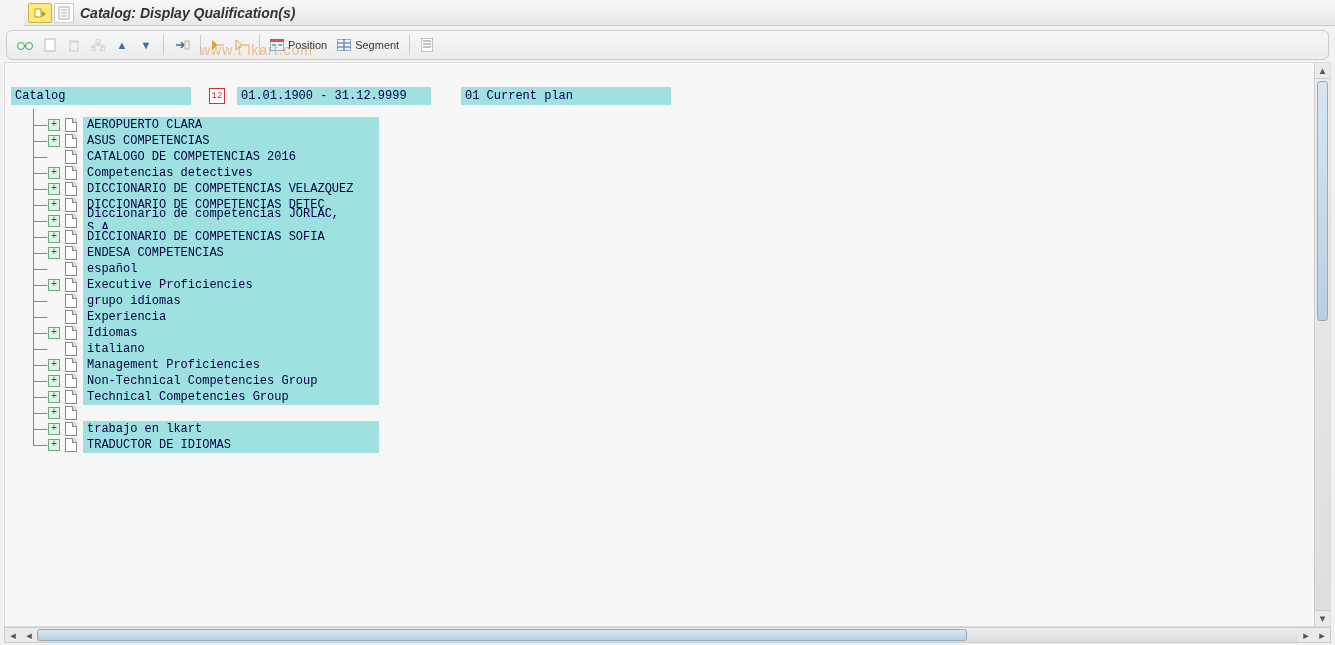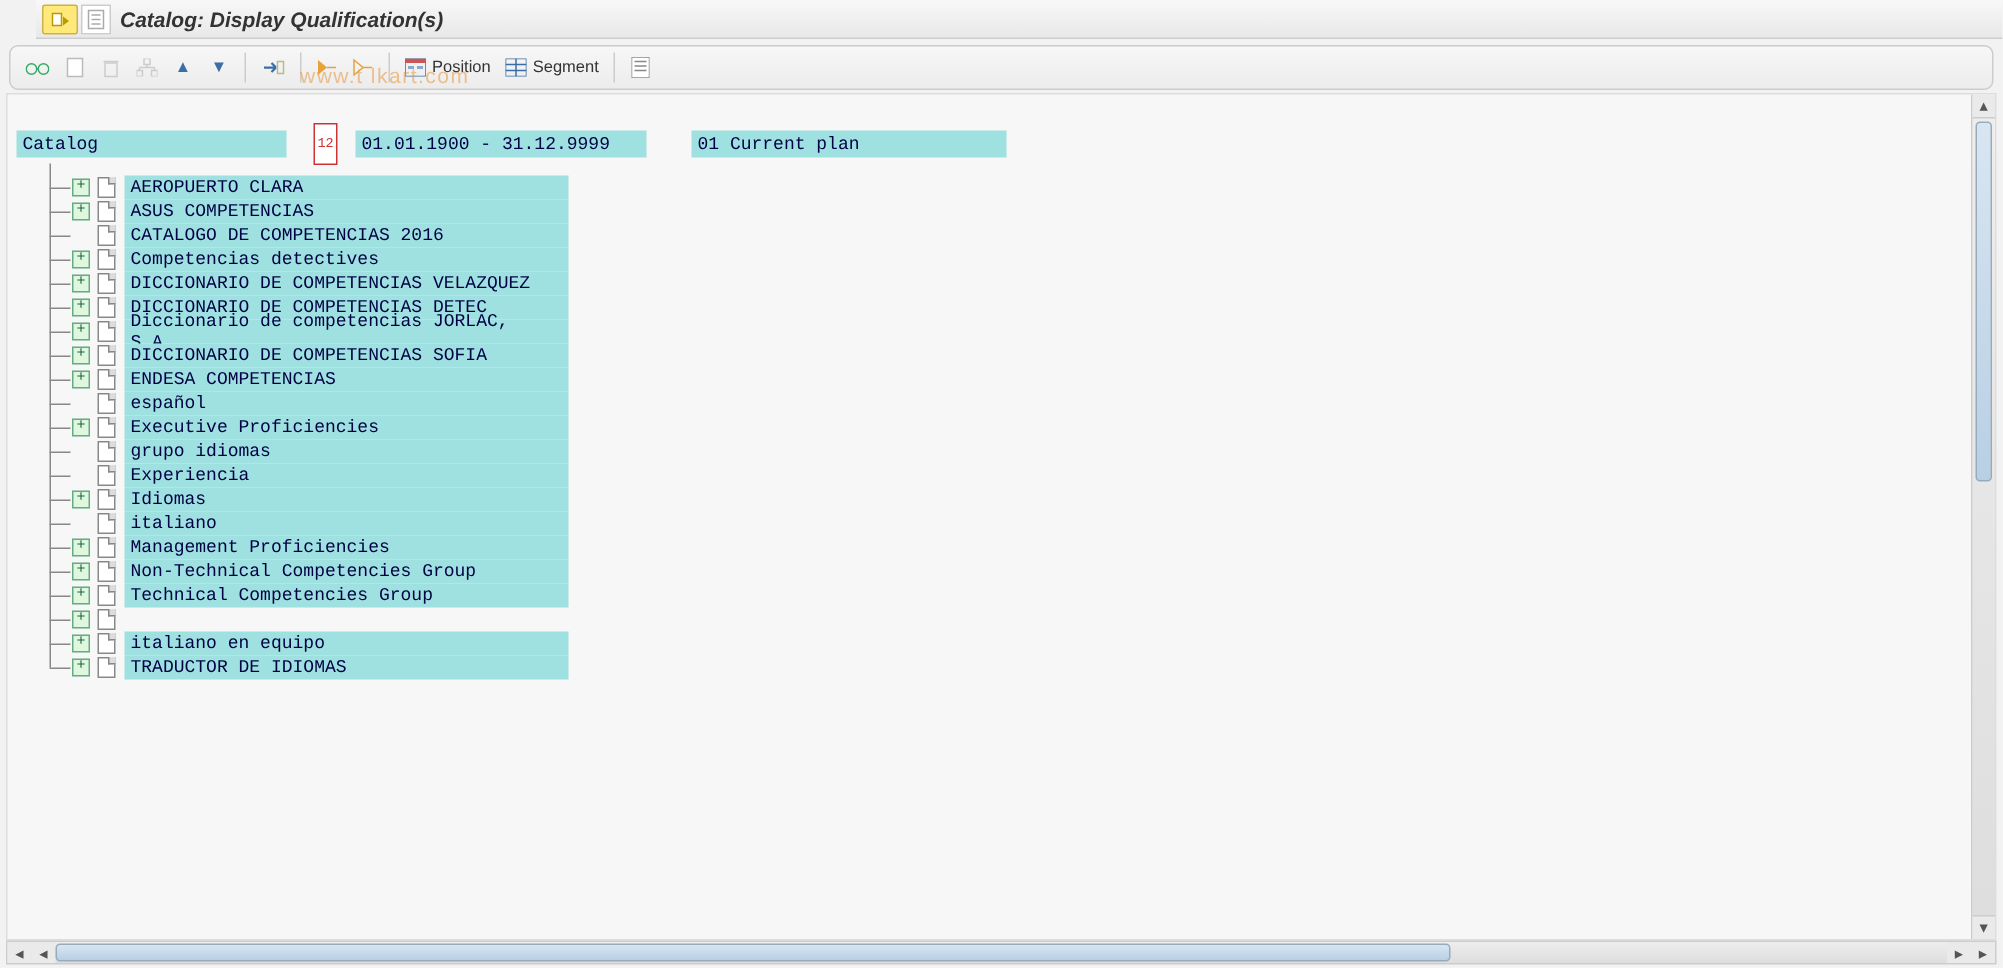"12" .cal-icon { height: 28px -> 16px }
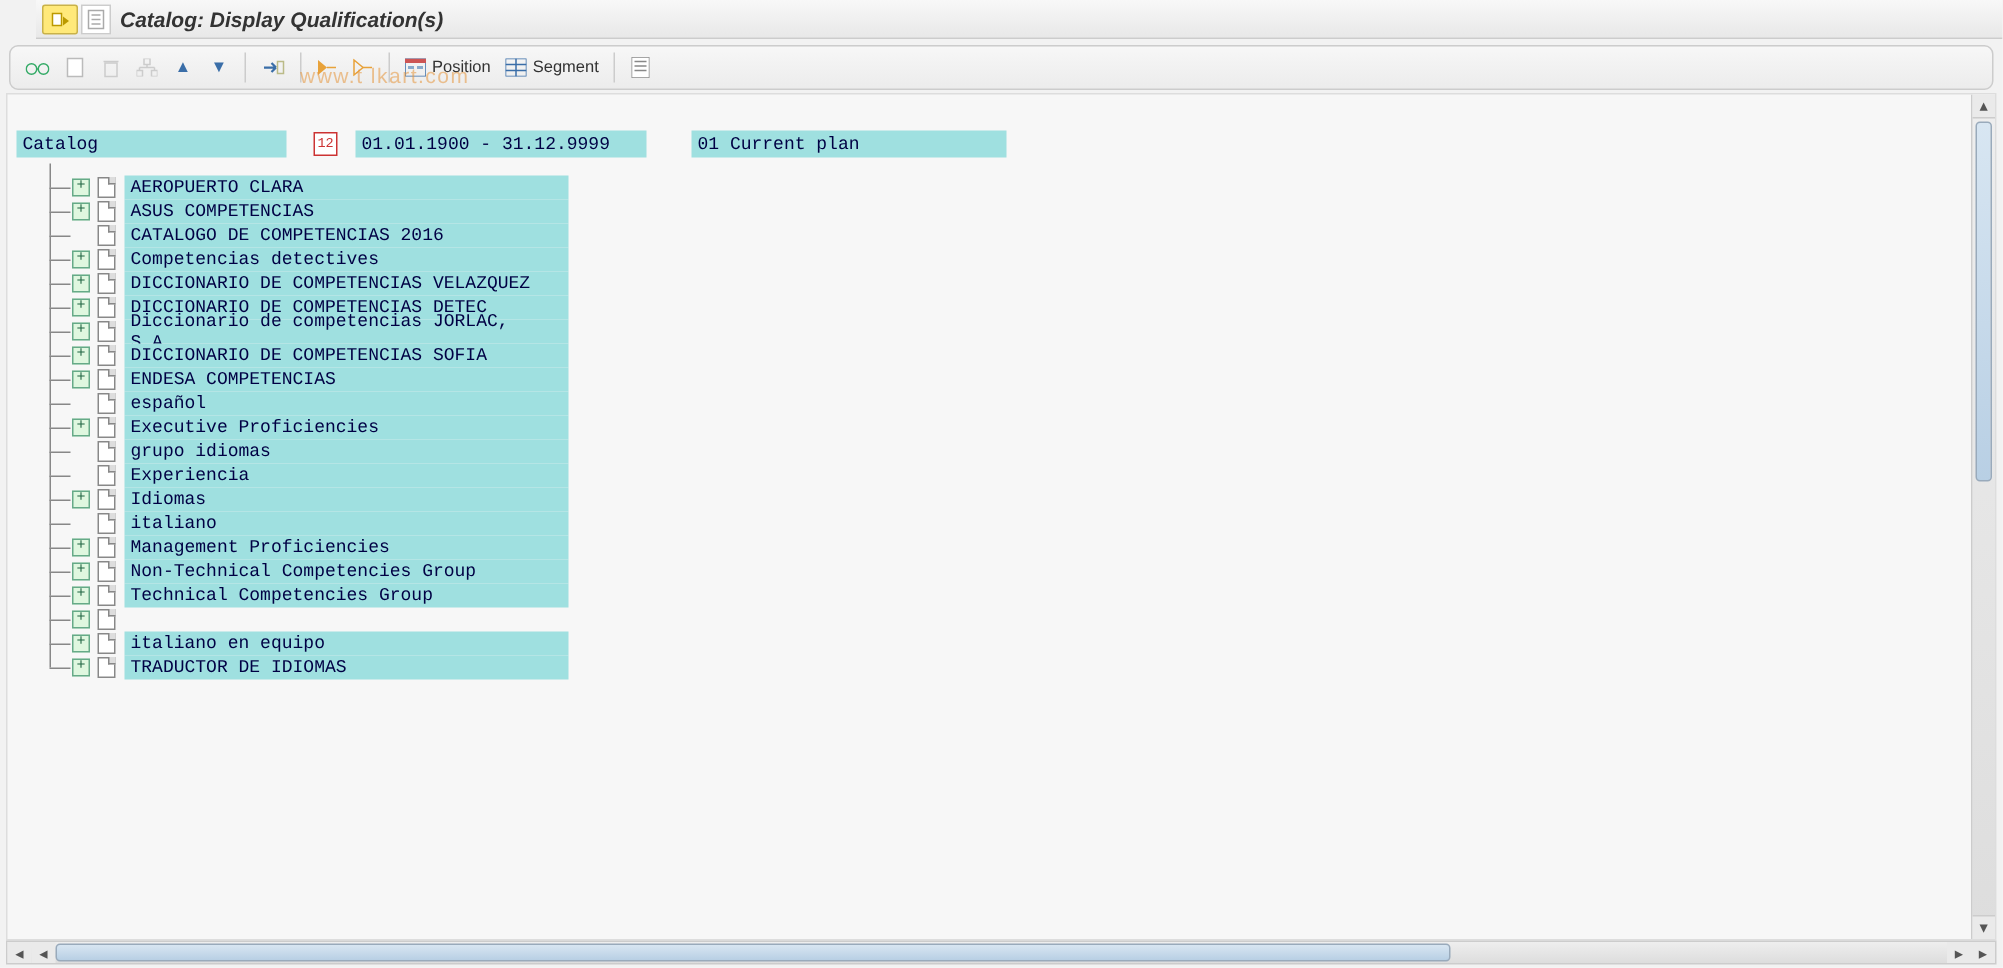"italiano en equipo" span.node-label { text: italiano en equipo -> trabajo en lkart }
